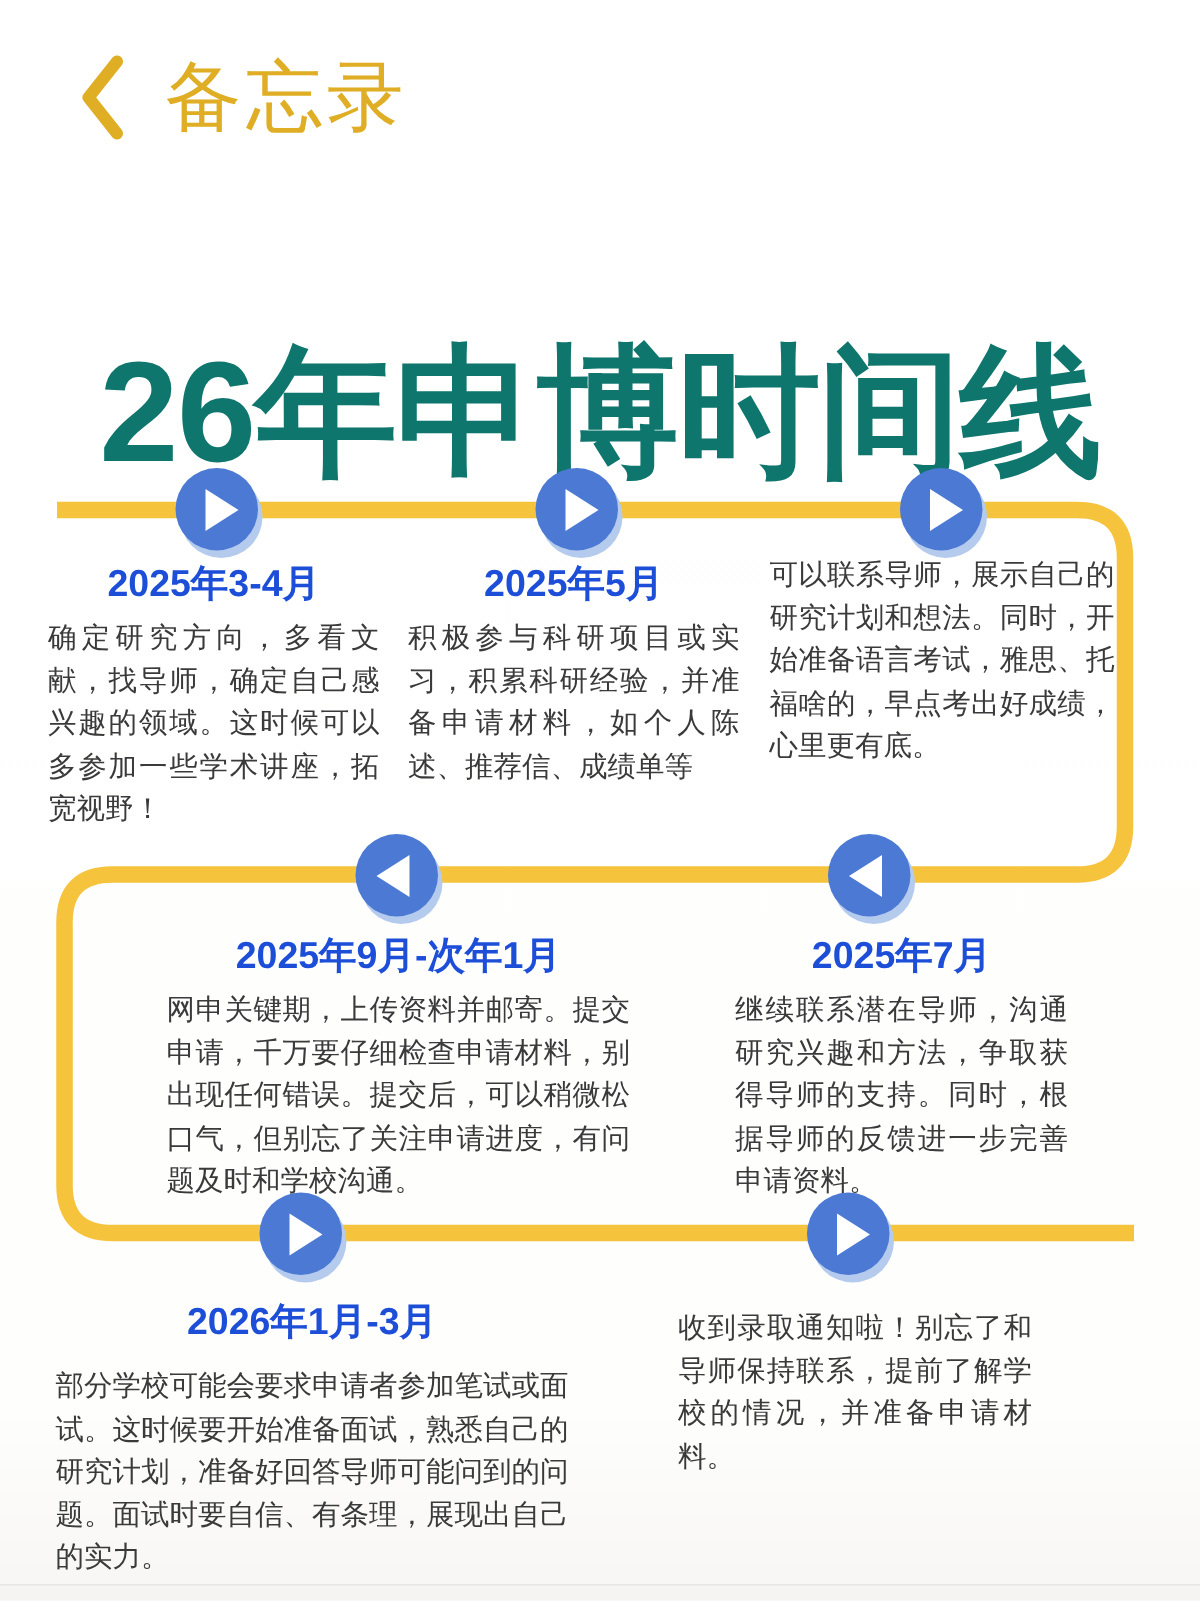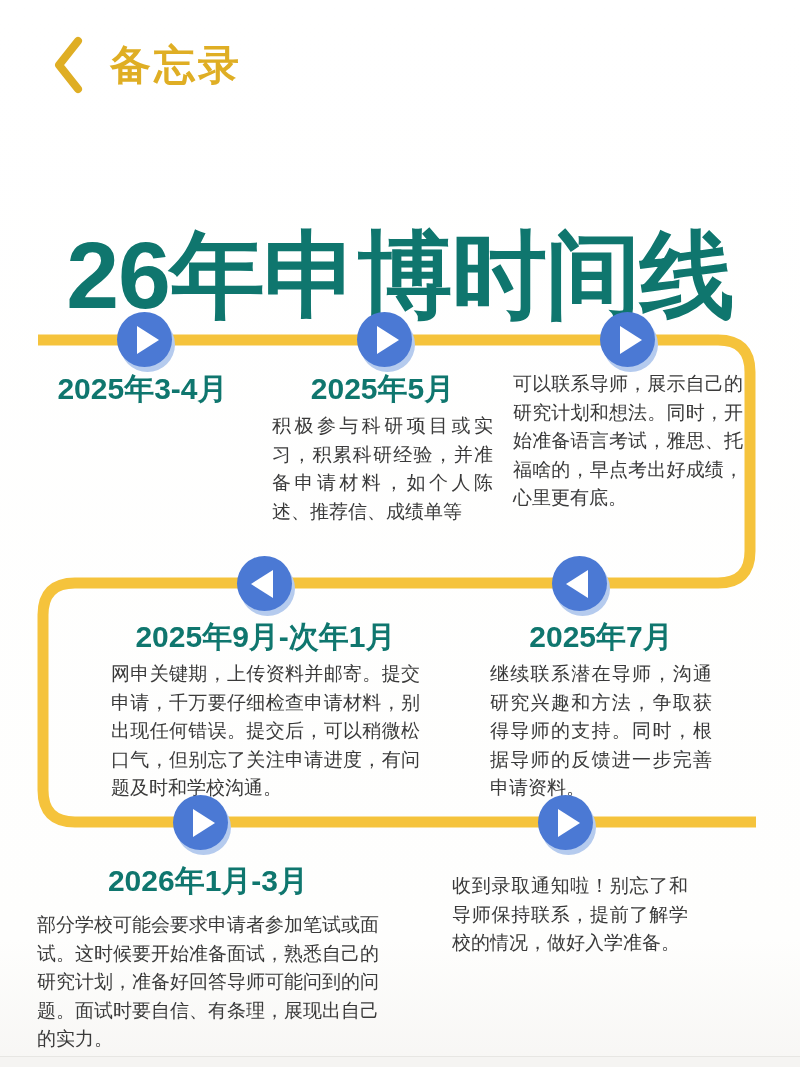"备忘录" .memo-title { font-size: 41px -> 51px; font-weight: 700 -> 400 }
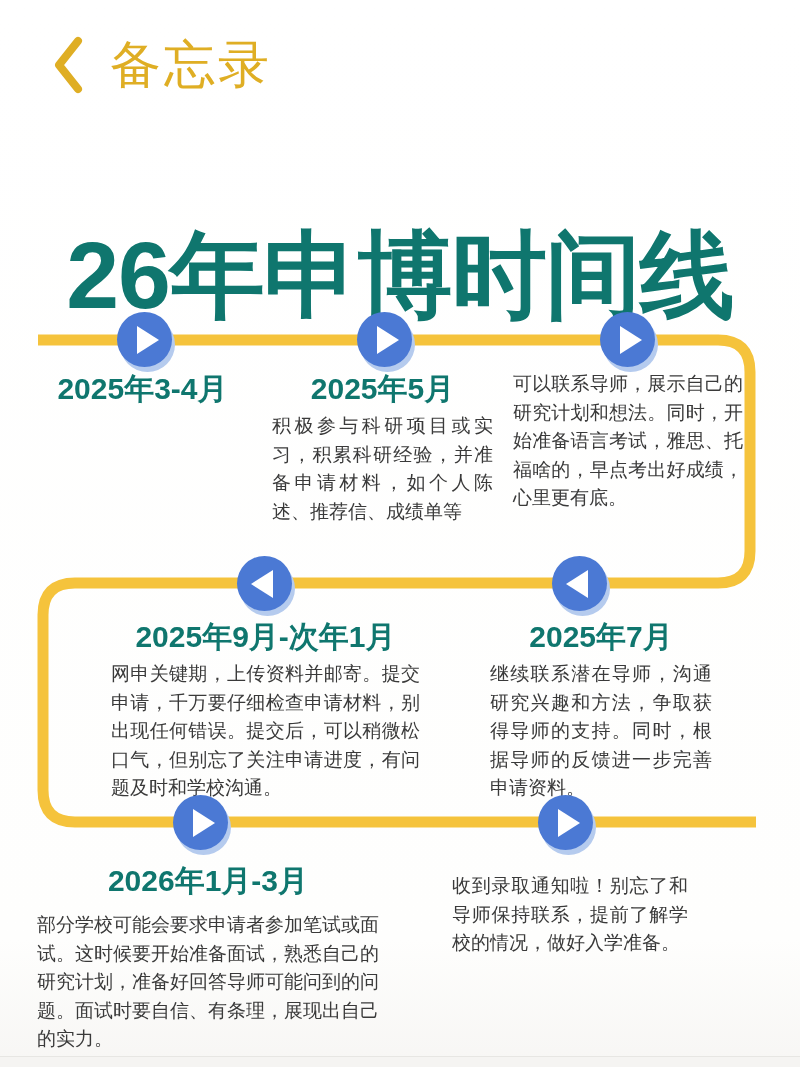"2025年3-4月" .entry h2 { color: #0f766e -> #1d4ed8; font-size: 30px -> 25px }
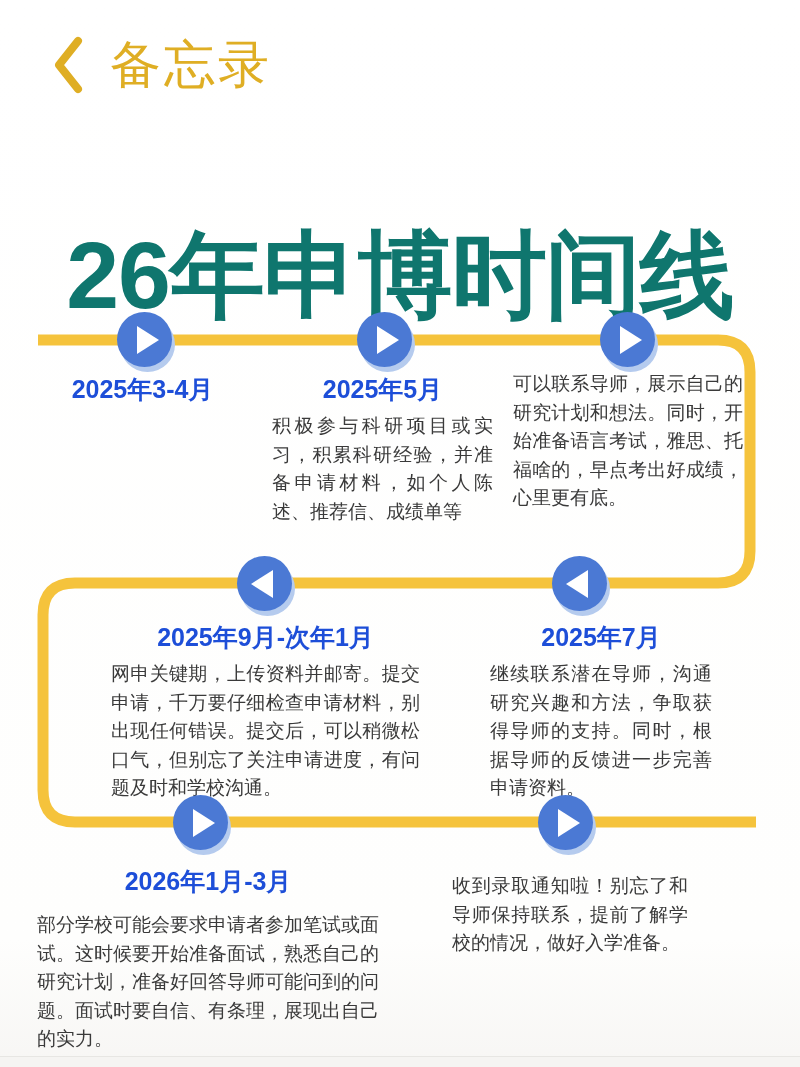"确定研究方向，多看文献，找导师，确定自己感兴趣的领域。这时候可以多参加一些学术讲" p { html: none -> <p>确定研究方向，多看文献，找导师，确定自己感兴趣的领域。这时候可以多参加一些学术讲座，拓宽视野！</p> }
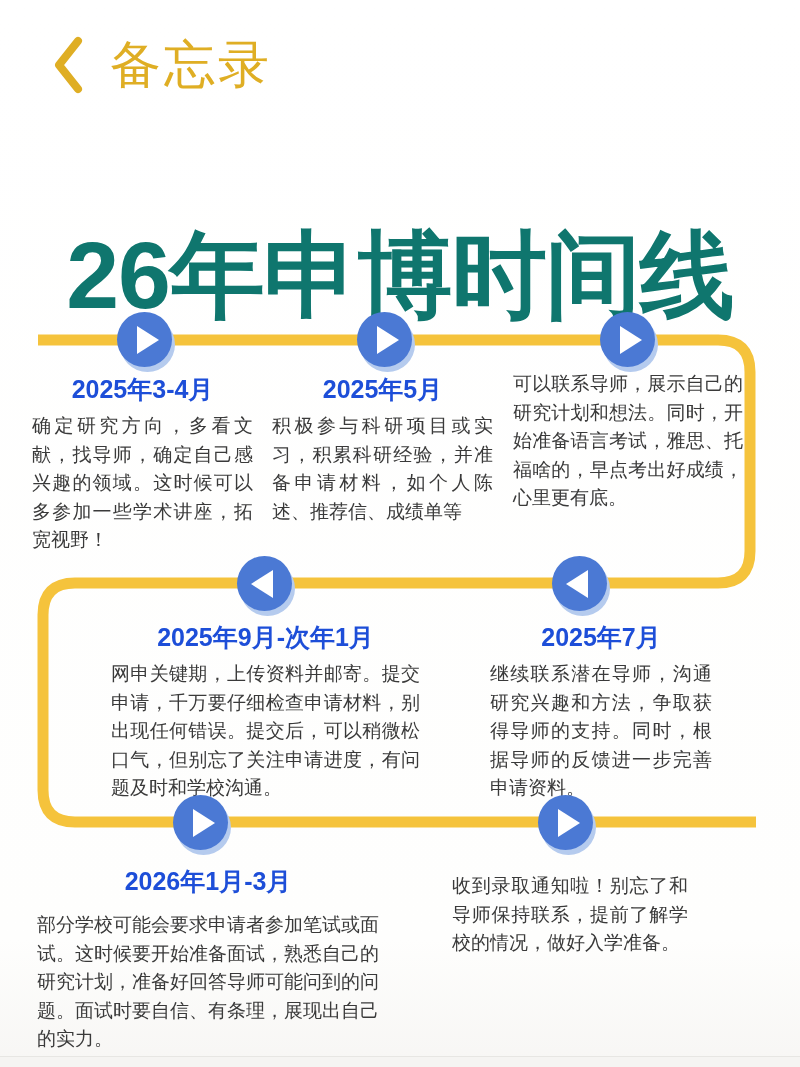"收到录取通知啦！别忘了和导师保持联系，提前了解学校的情况，做好入学准备。" p { text: 做好入学准备 -> 并准备申请材料 }
